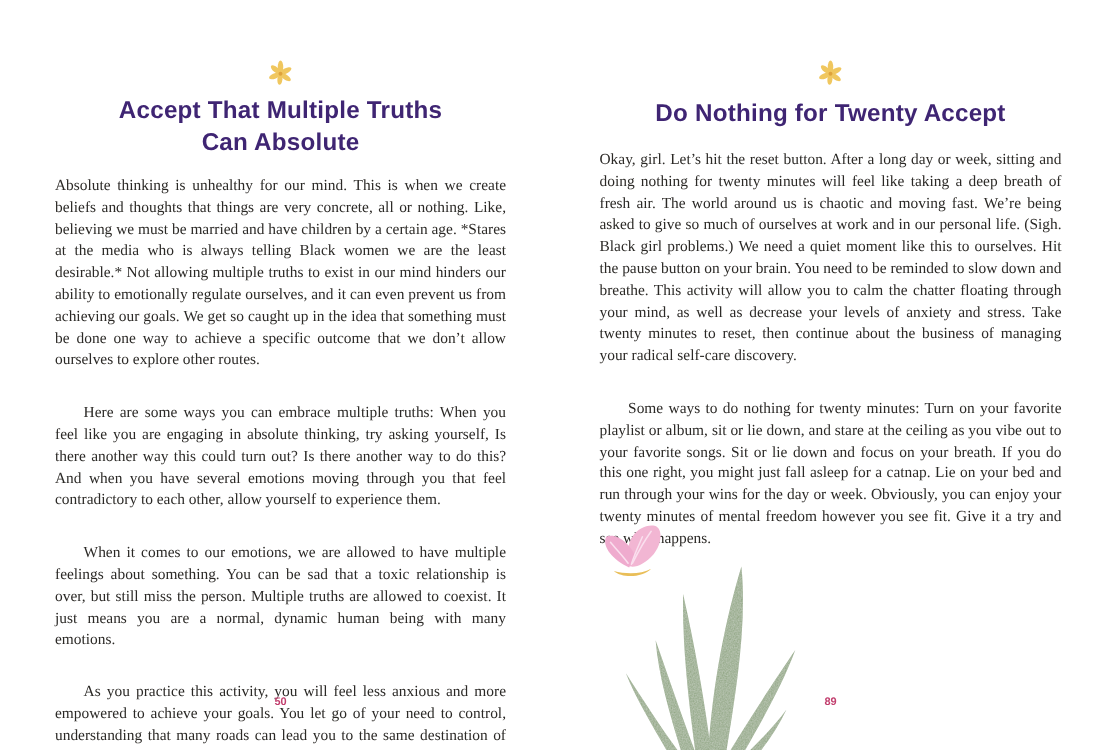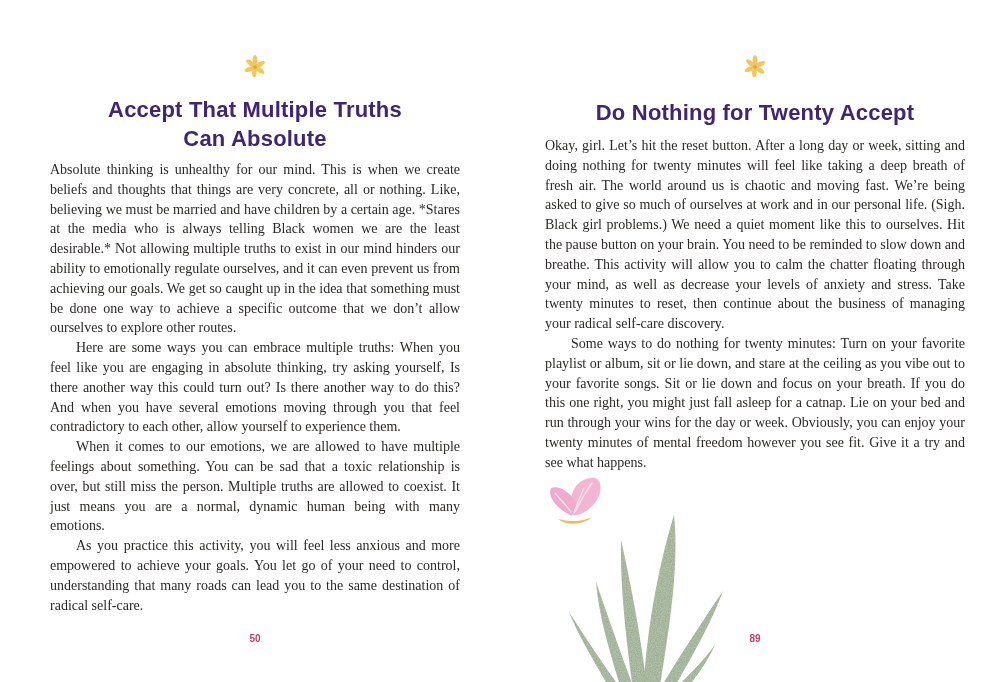"Accept That Multiple Truths" .chapter-title { margin: 10px -> 0 }
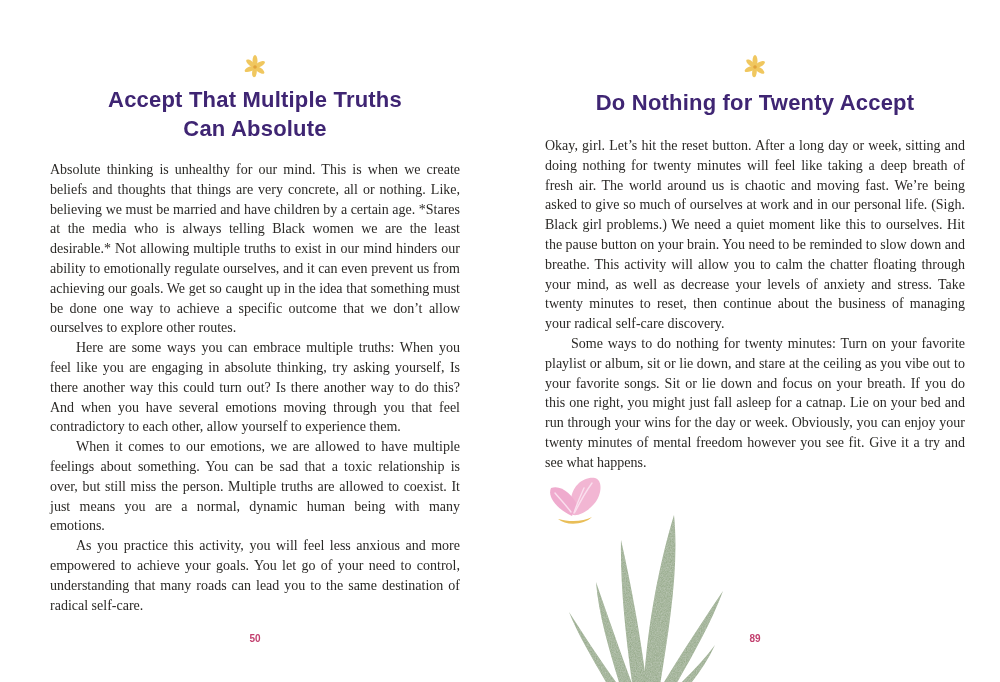"Here are some ways you" .body-text p.indent { margin-top: none -> 28px }
